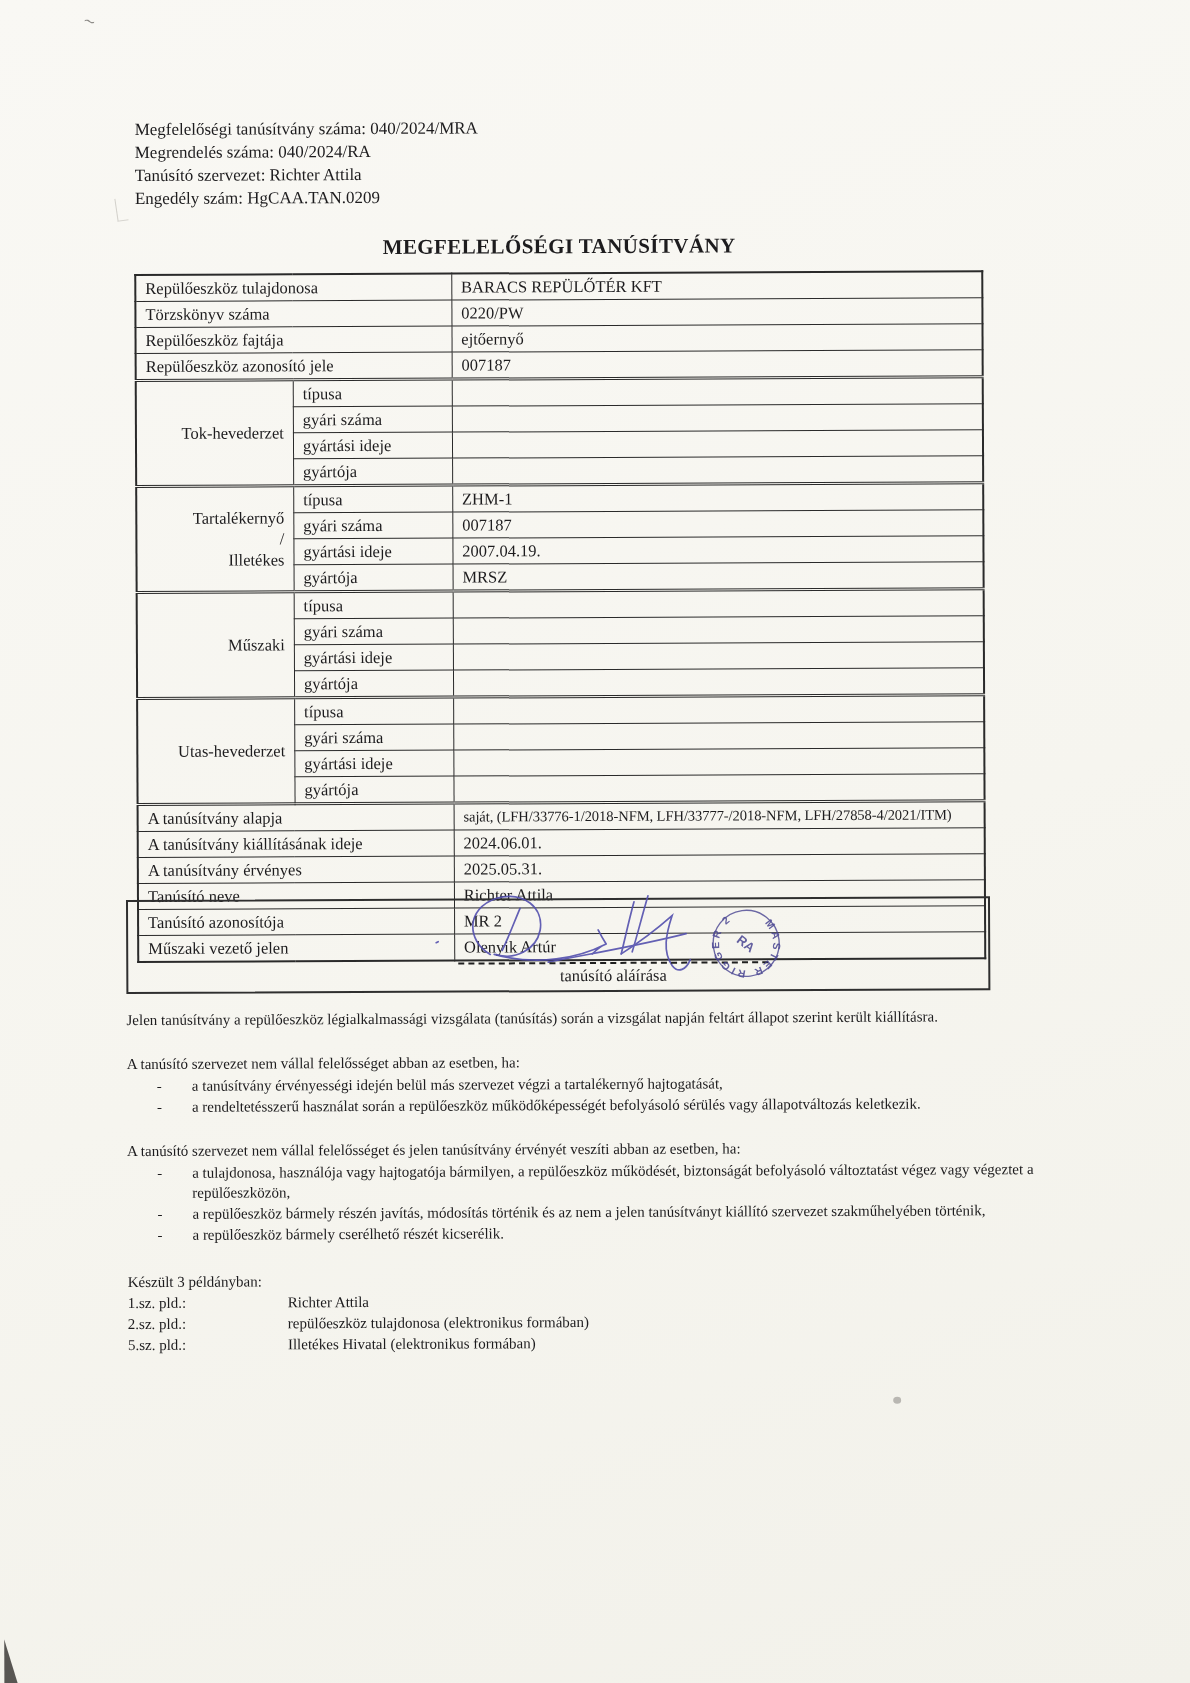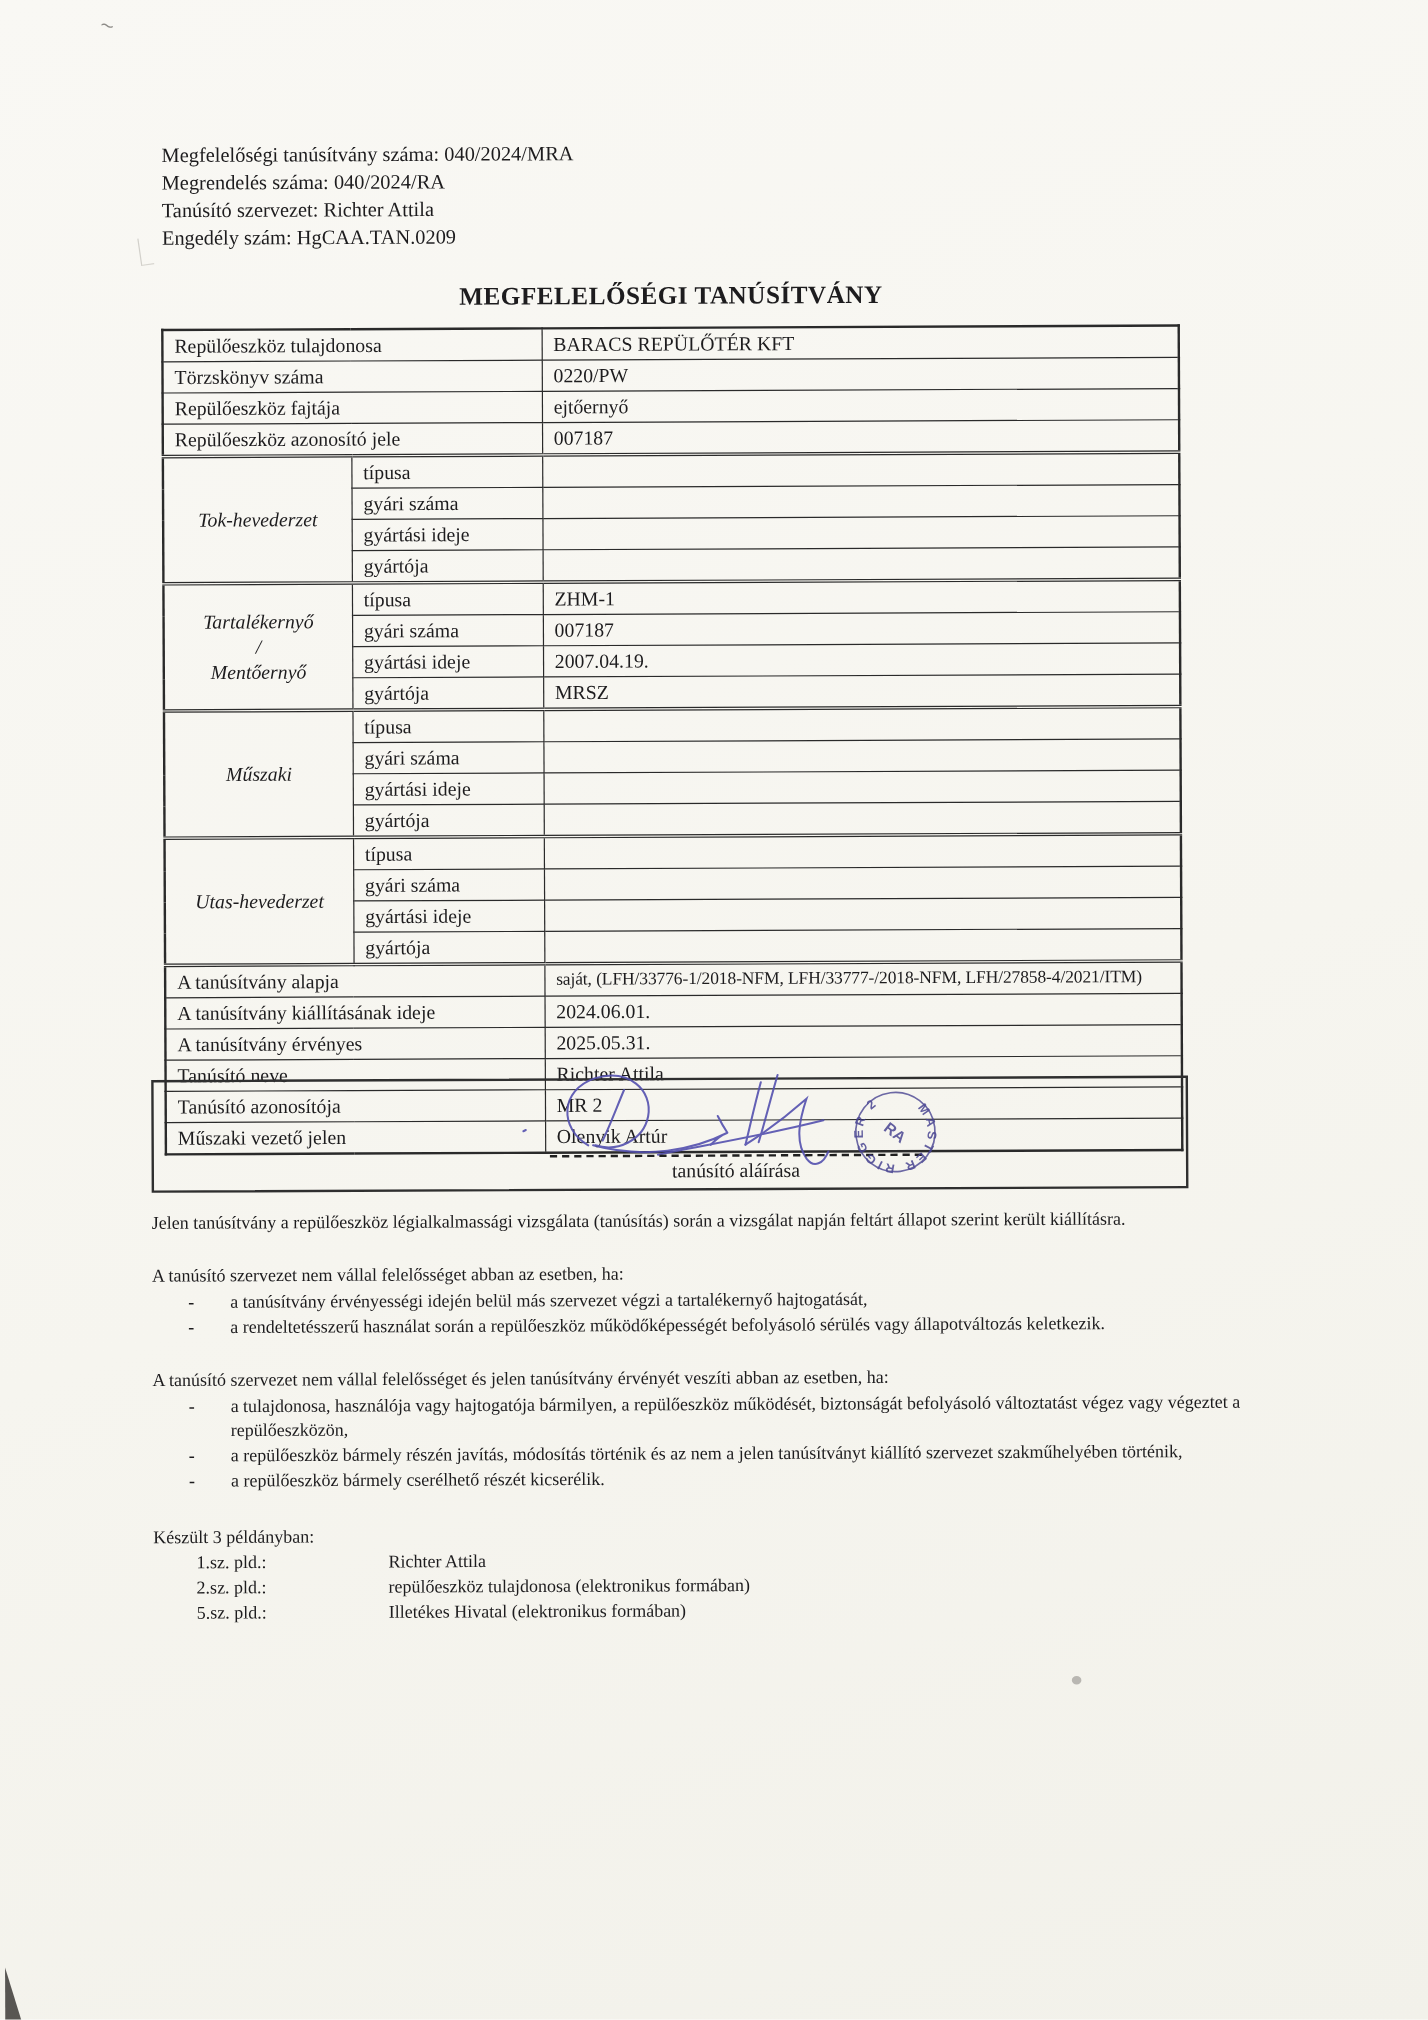"Tok-hevederzet" td.grp { font-style: italic -> none; text-align: center -> right }
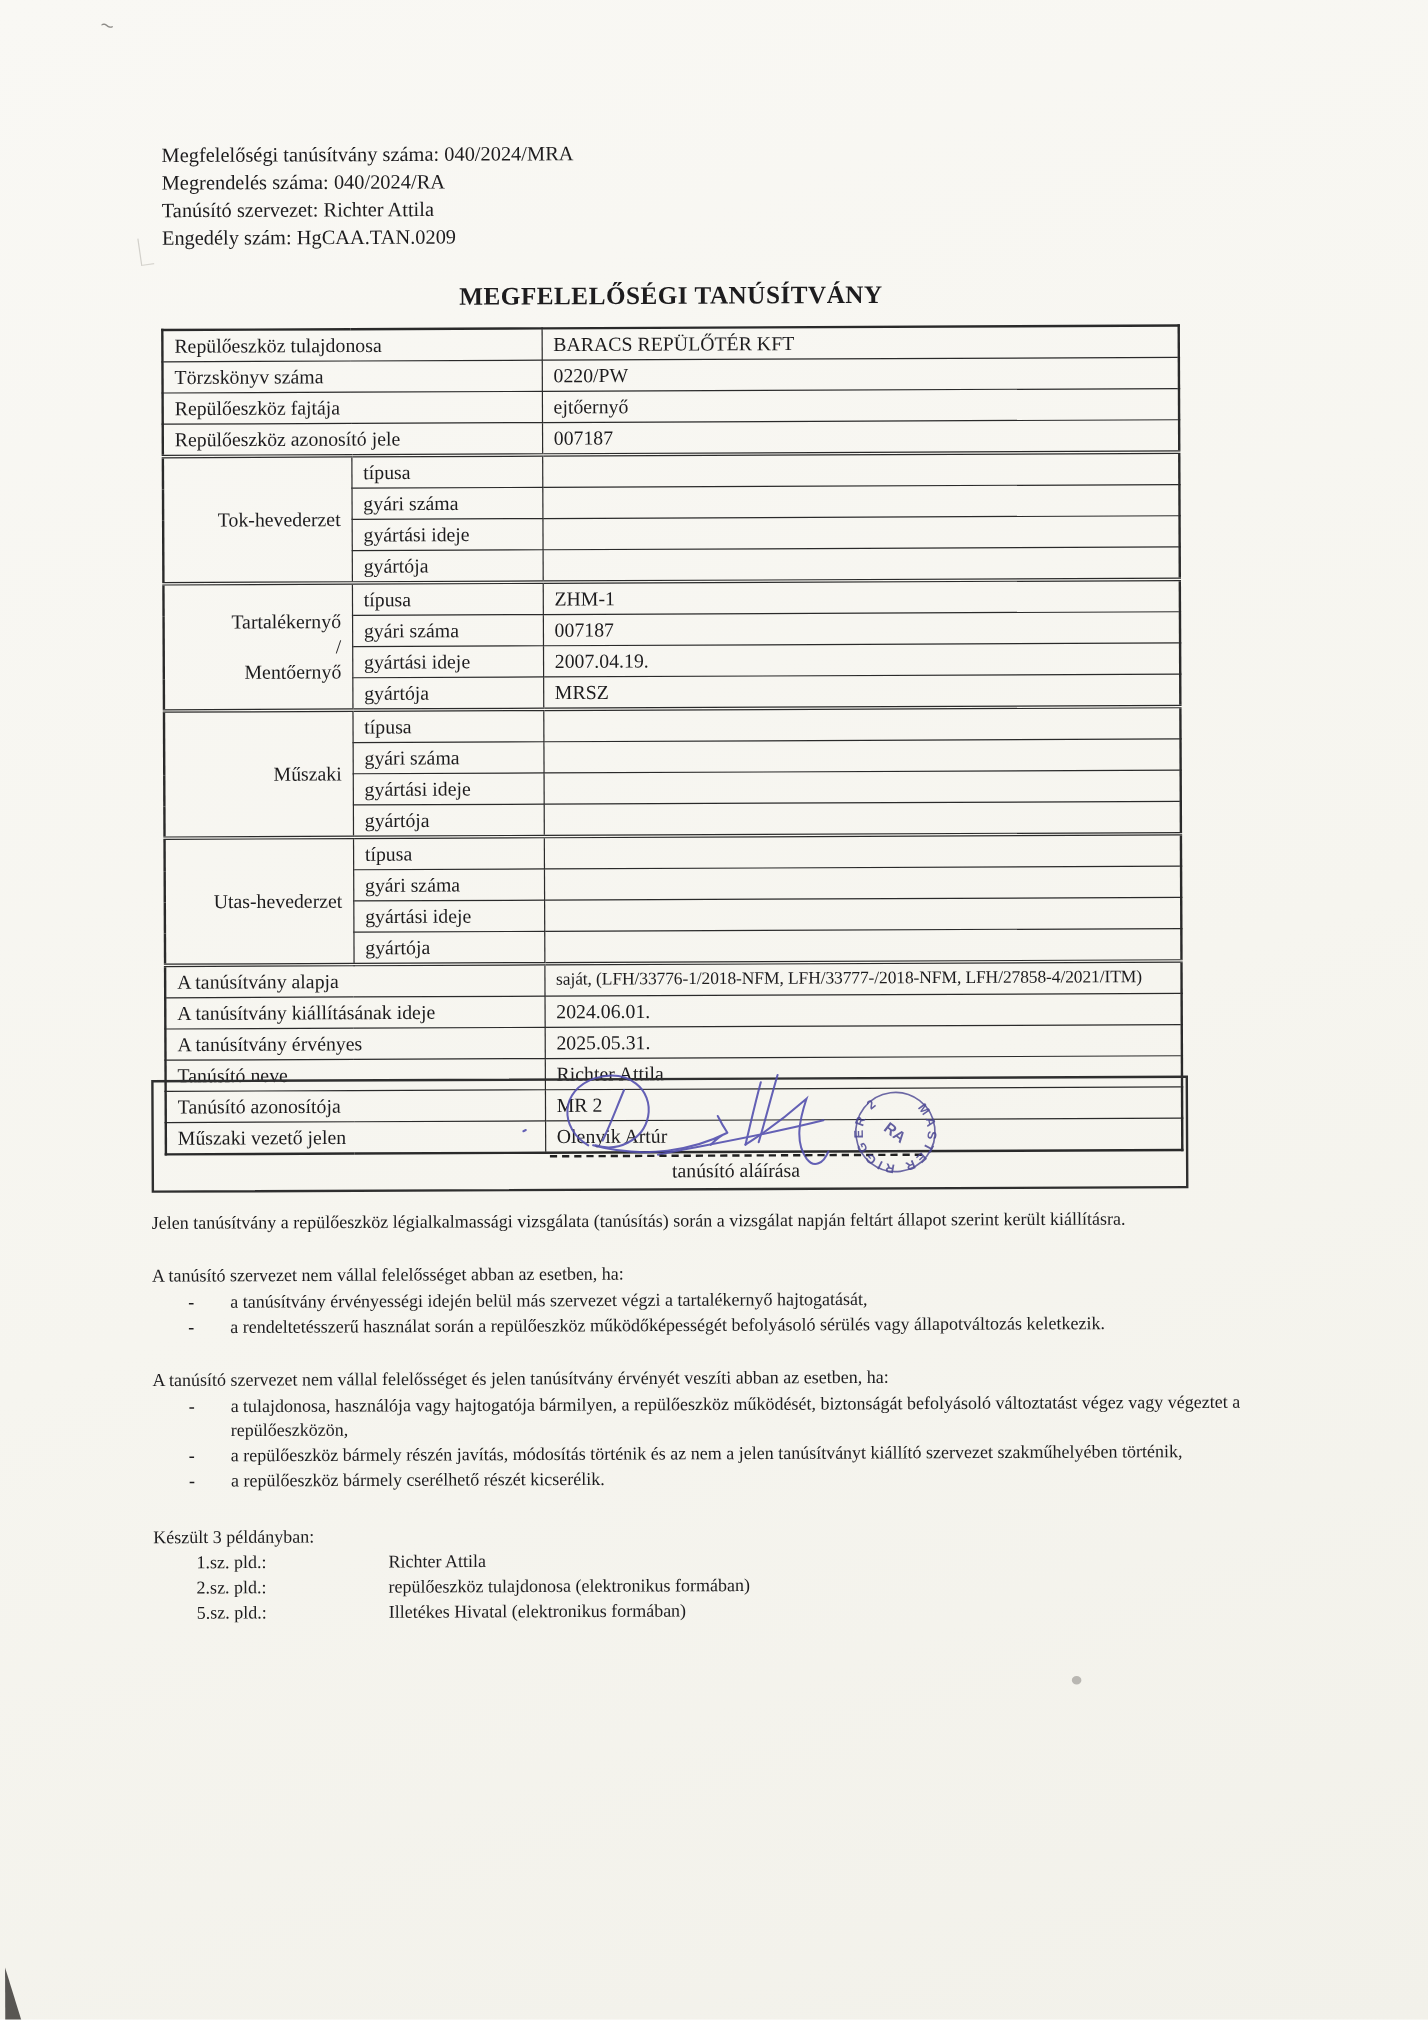"Tartalékernyő" td.grp { text: Mentőernyő -> Illetékes }
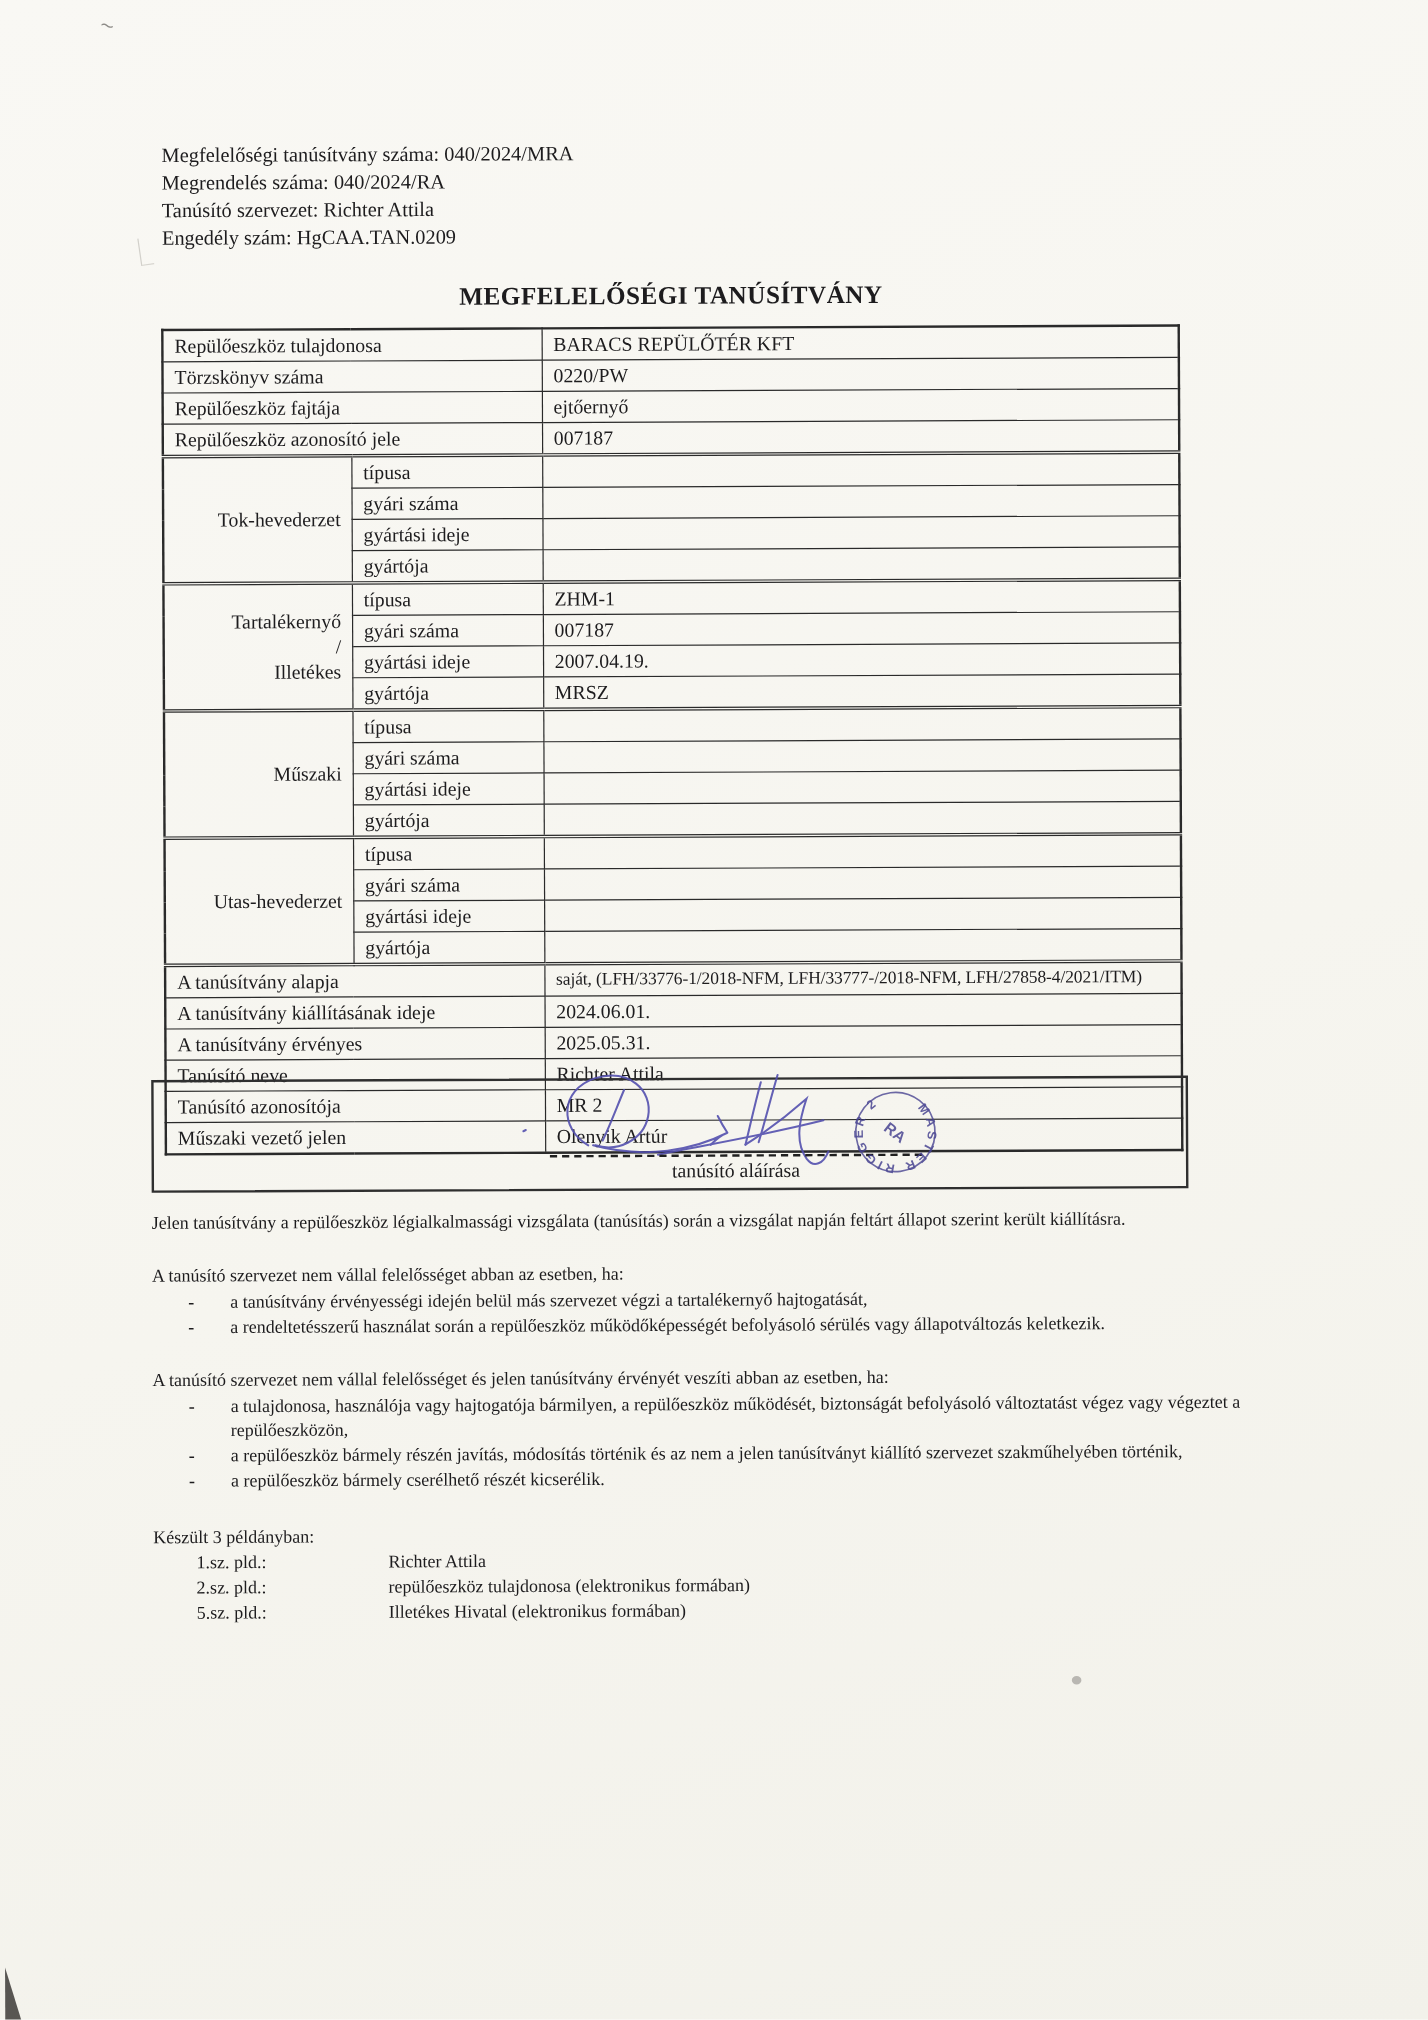"1.sz. pld.:" .copies-row .clabel { margin-left: 36px -> none }
